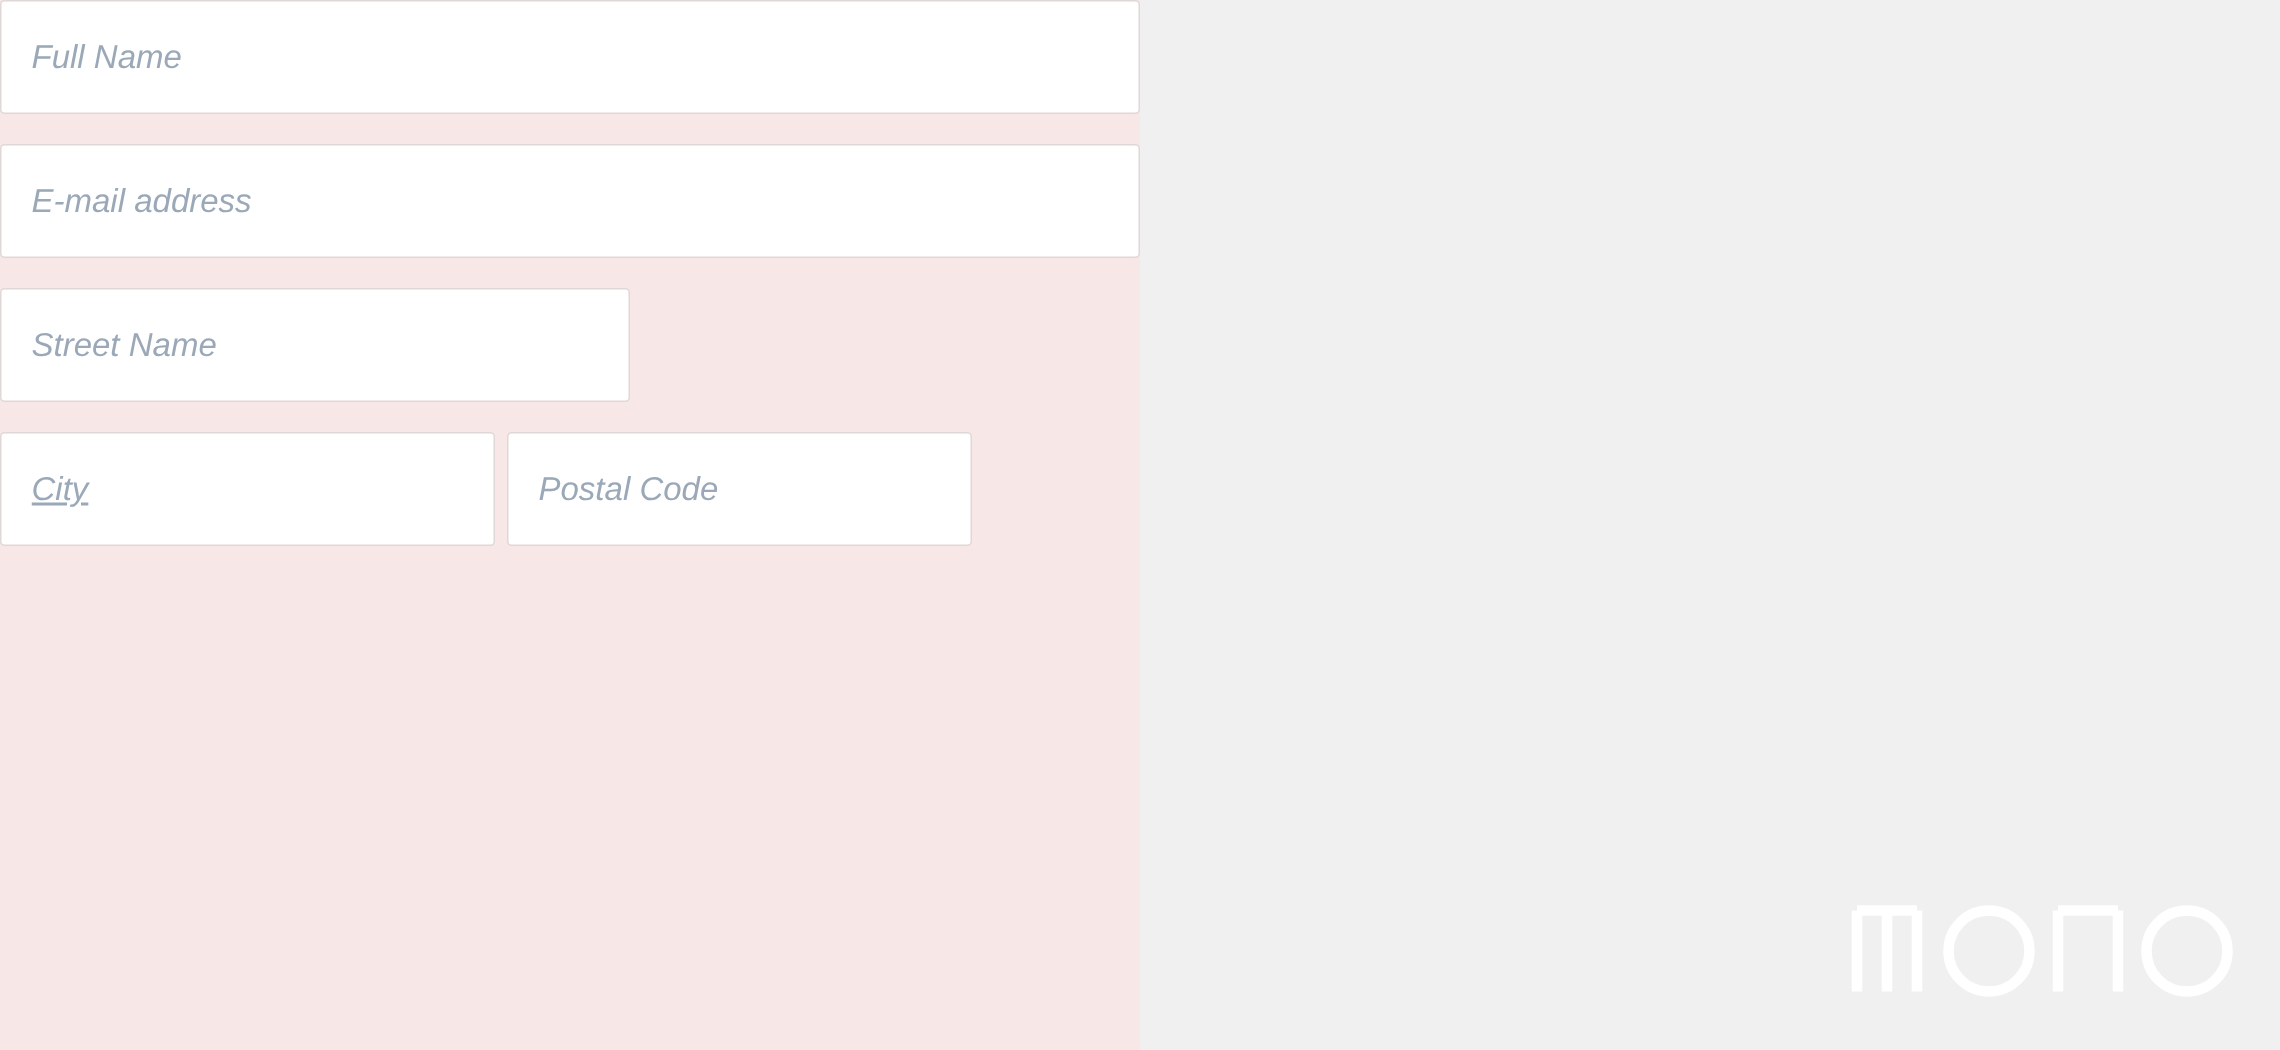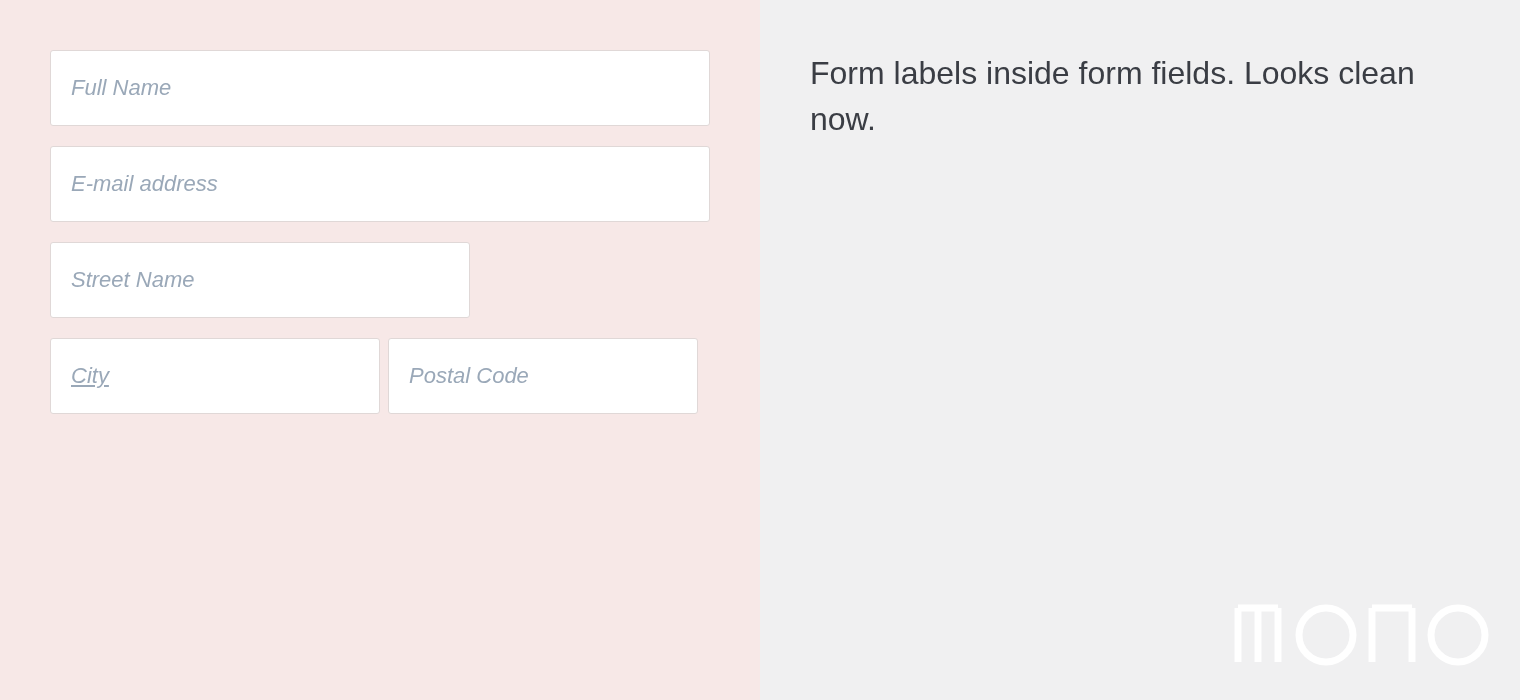"Full Name" .left-panel { padding: 50px -> none }
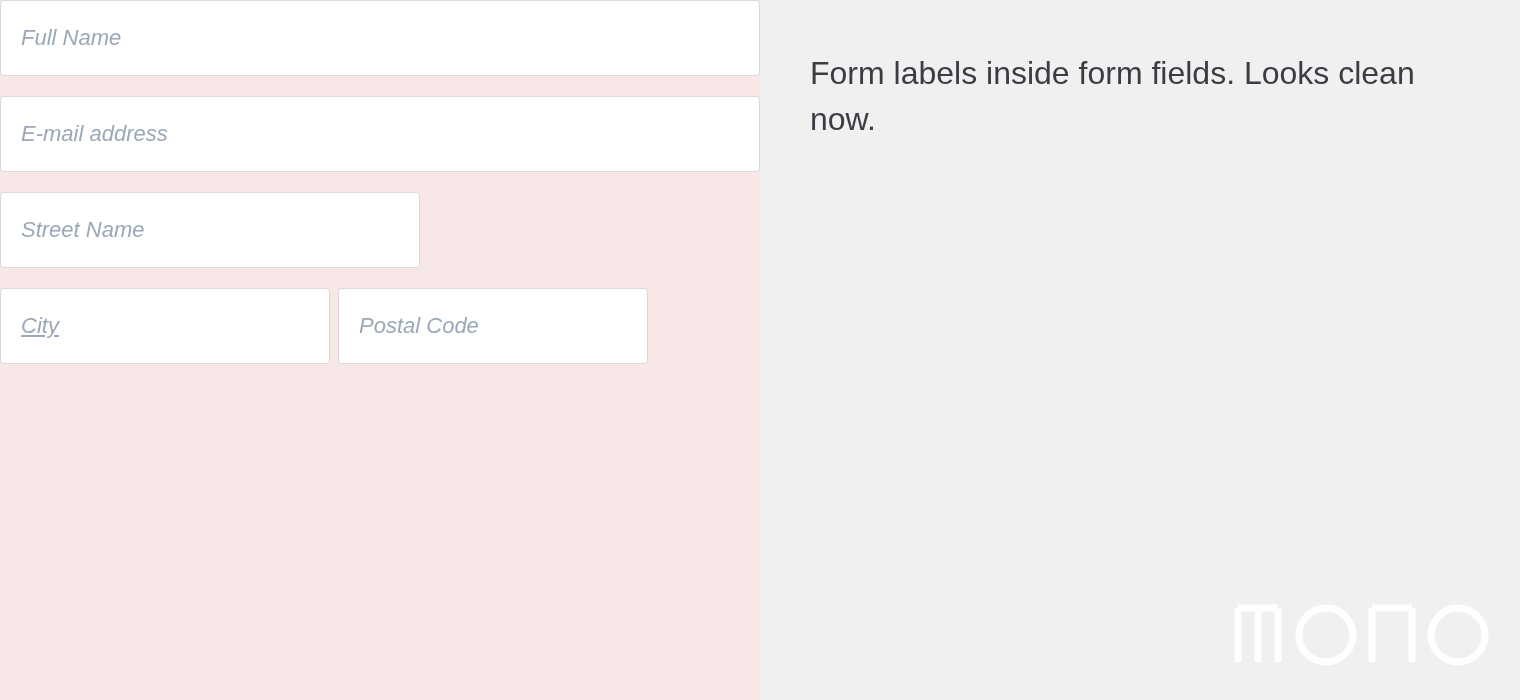"Form labels inside form fields." p.caption-text { html: <p>Form labels inside form fields. Looks clean now.</p> -> none }
